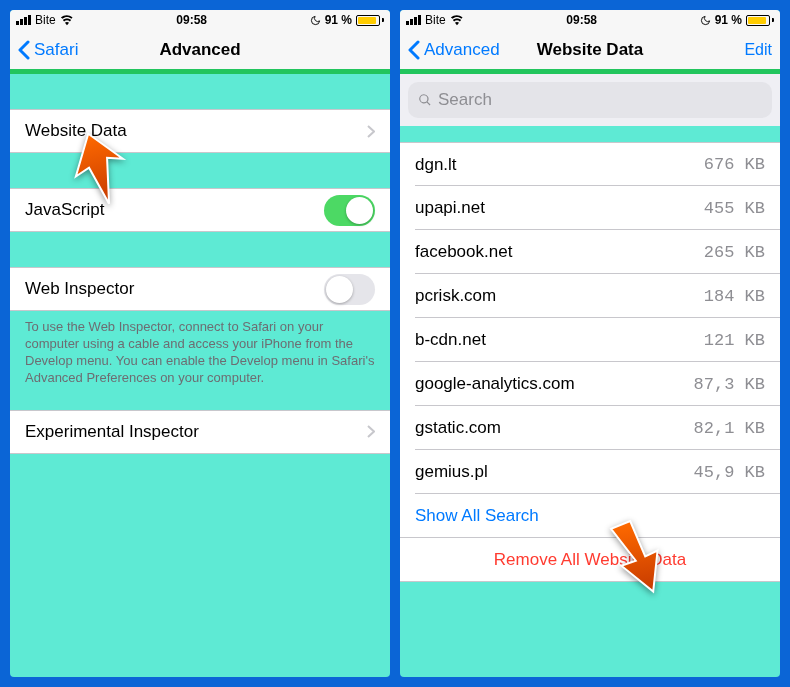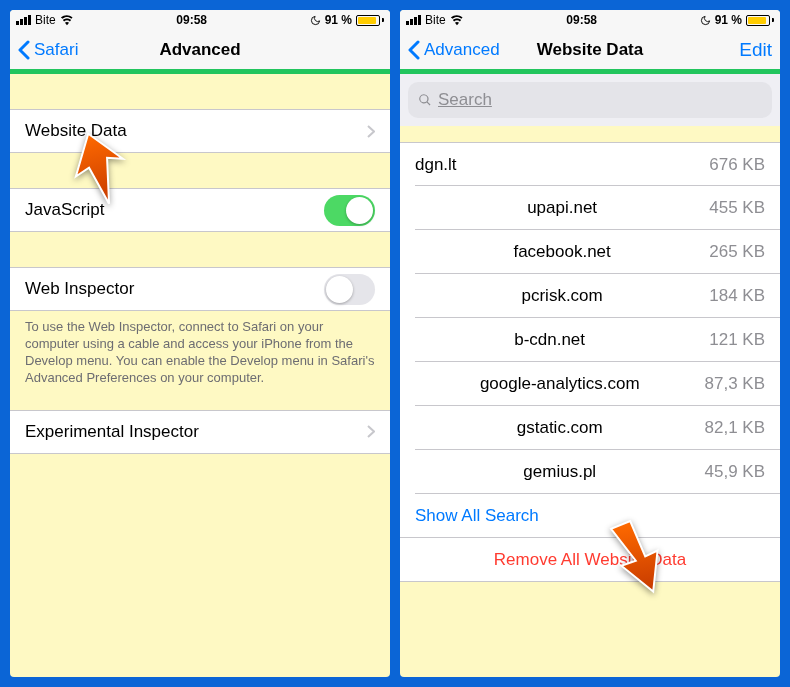"Bite" .phone { background: #fef9c3 -> #5eead4 }
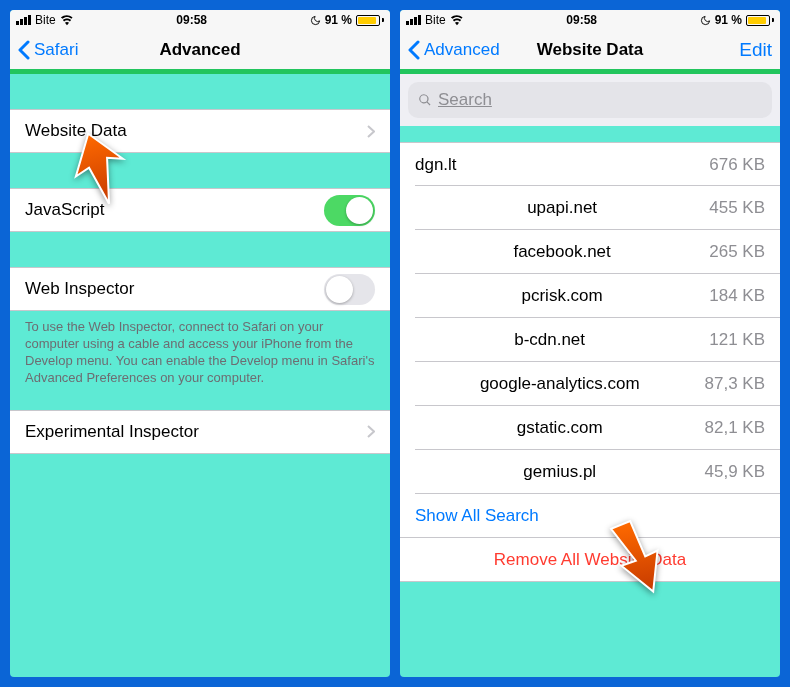"Edit" .nav-right { font-size: 19px -> 16px }
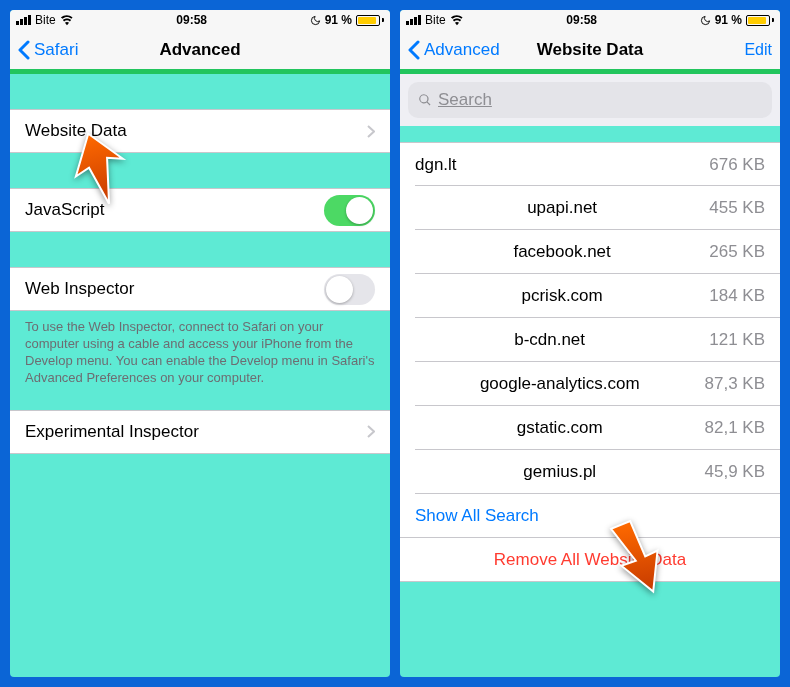"Search" .search-field { text-decoration: underline -> none }
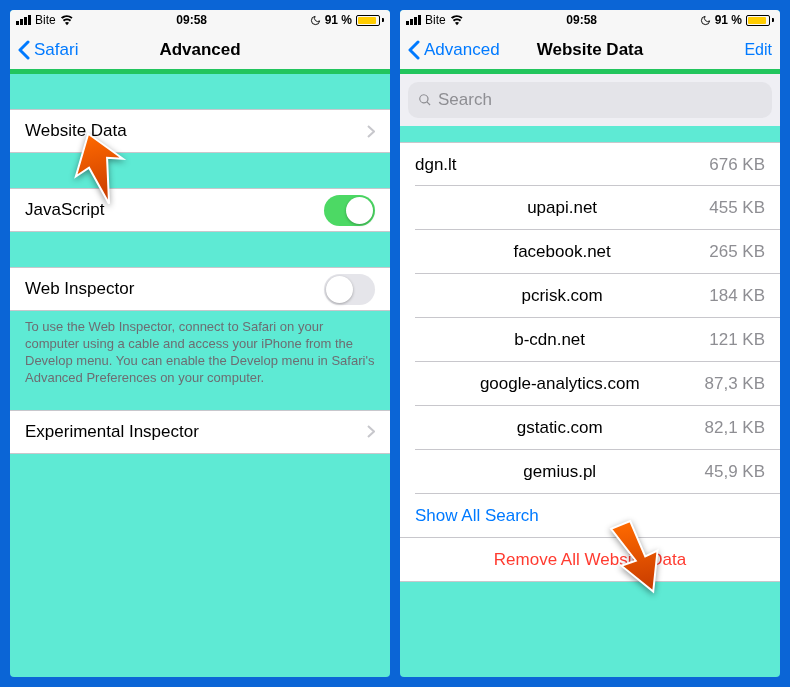"676 KB" .cell-value { font-family: none -> Liberation Mono, monospace }
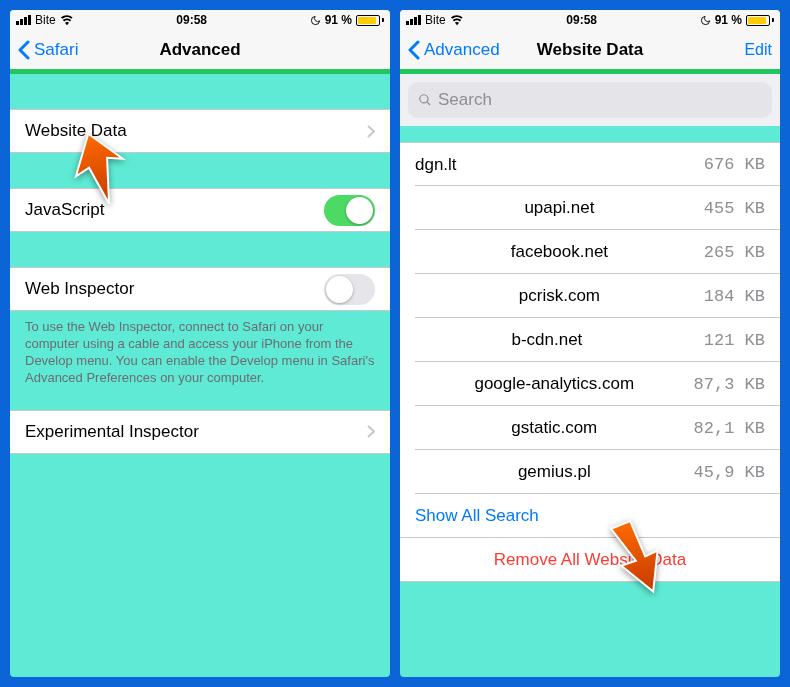"upapi.net" .cell + .cell { text-align: center -> none }
